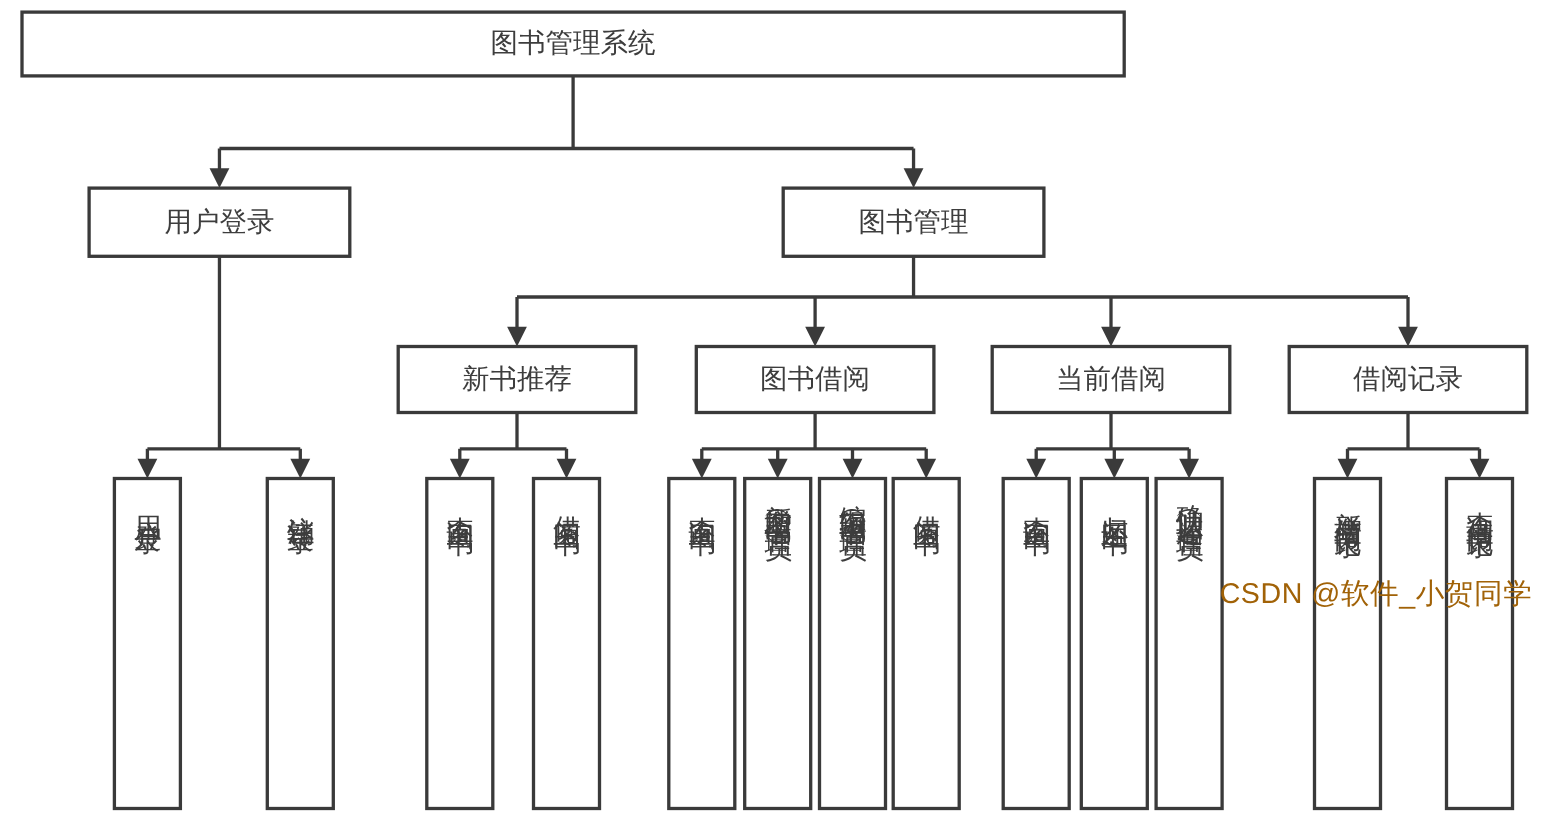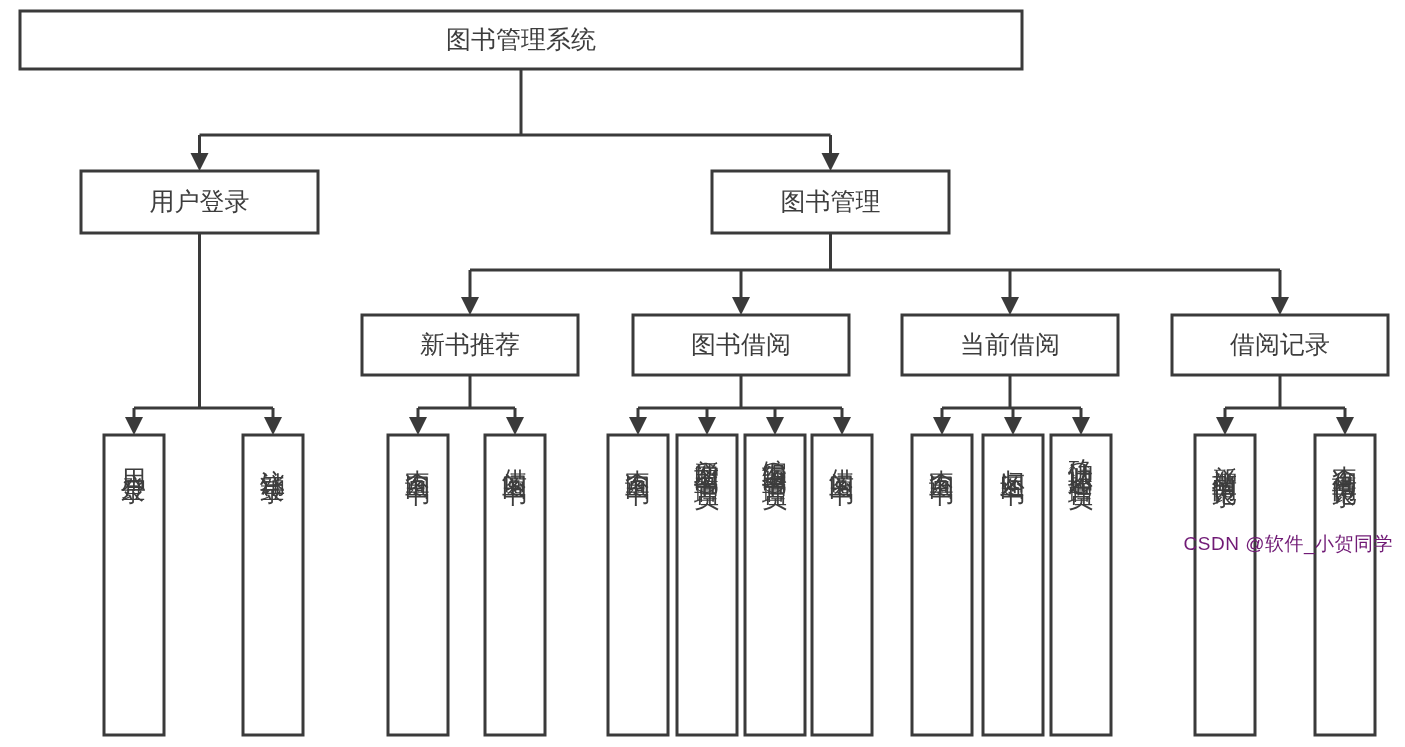"CSDN @软件_小贺同学" .watermark { color: #701a75 -> #a16207; font-size: 19px -> 26px }
